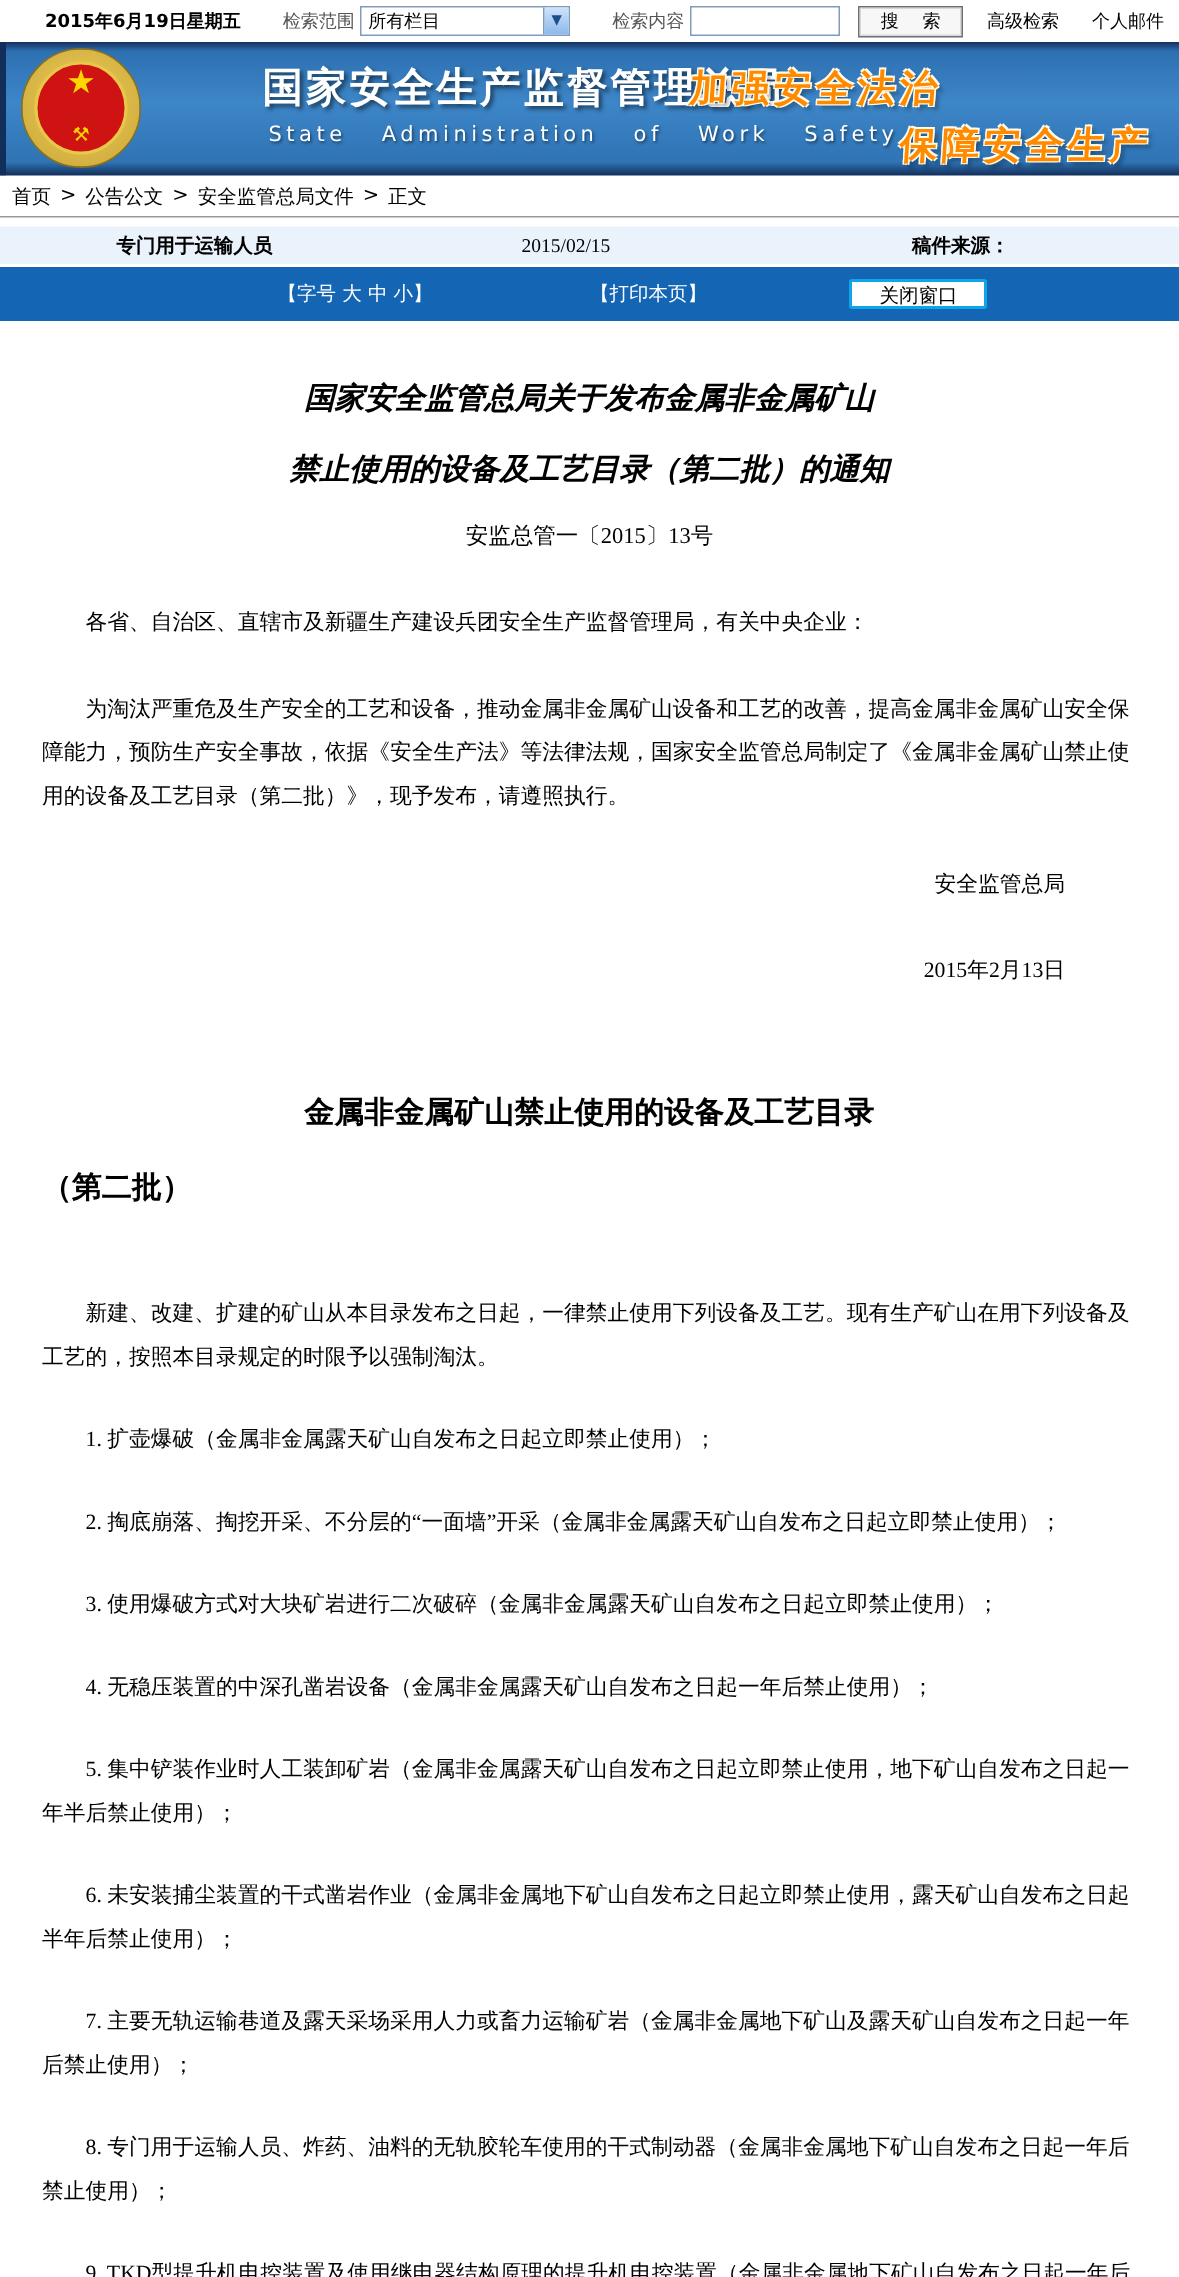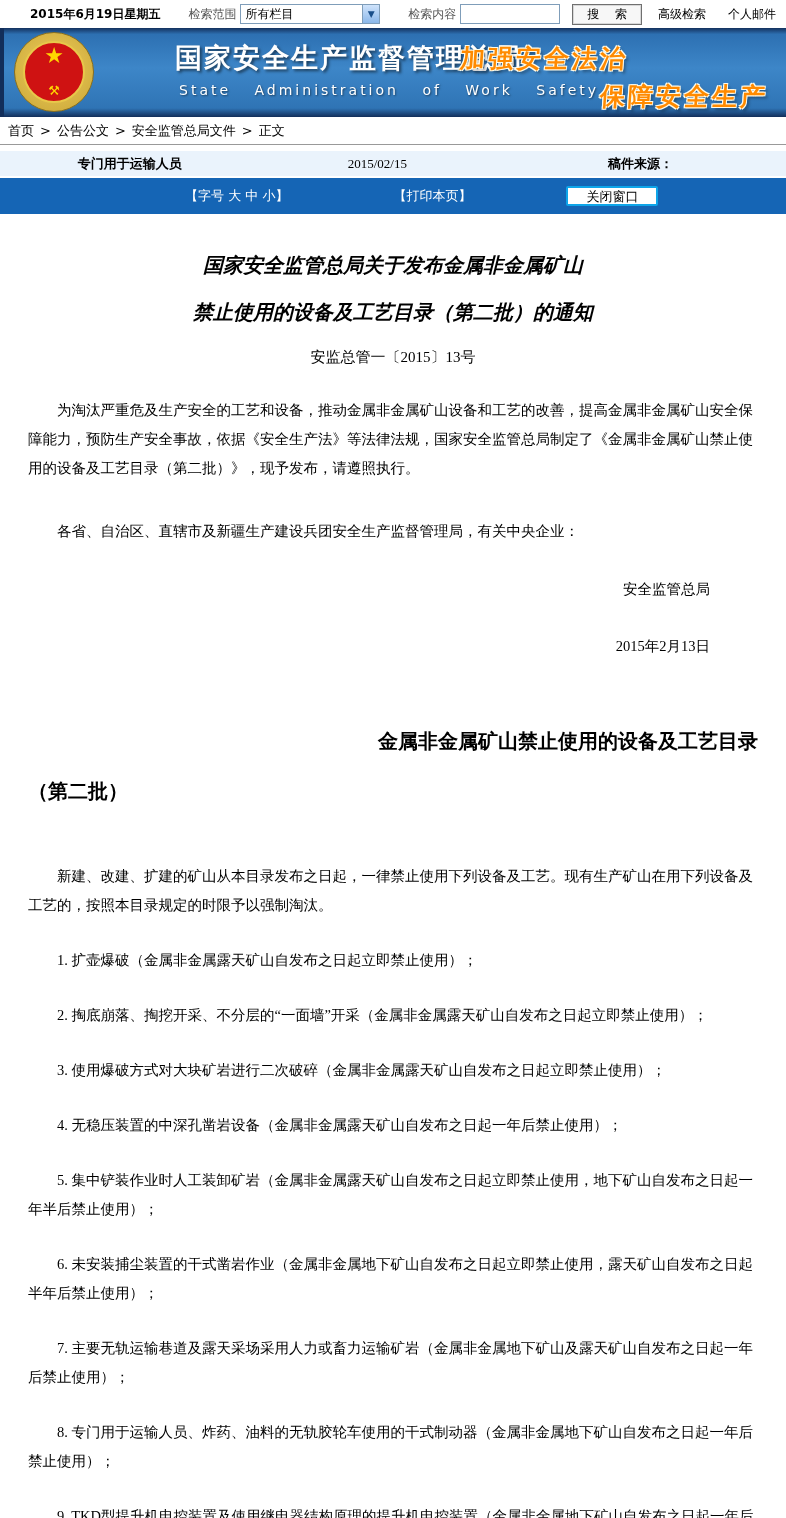"为淘汰严重危及生产安全的工艺和设备，推动金属非金属矿山设备和工艺的改善，提高金属" p.para { order: before "各省、自治区、直辖市及新疆生产建设兵团安全生产监督管理局，有关中央企业：" -> after "各省、自治区、直辖市及新疆生产建设兵团安全生产监督管理局，有关中央企业：" }
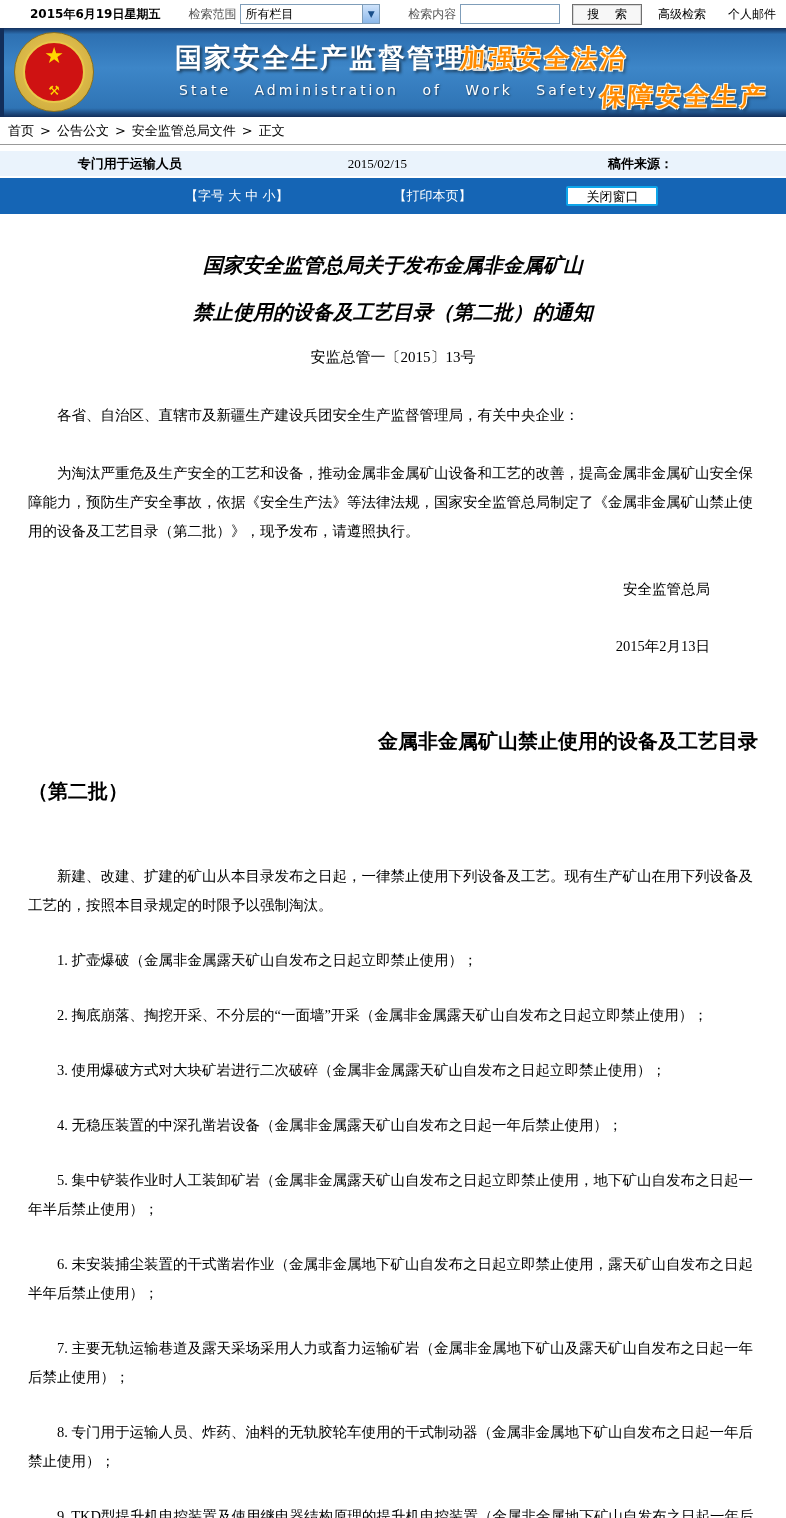"金属非金属矿山禁止使用的设备及工艺目录" .catalog-title { text-align: right -> center }
